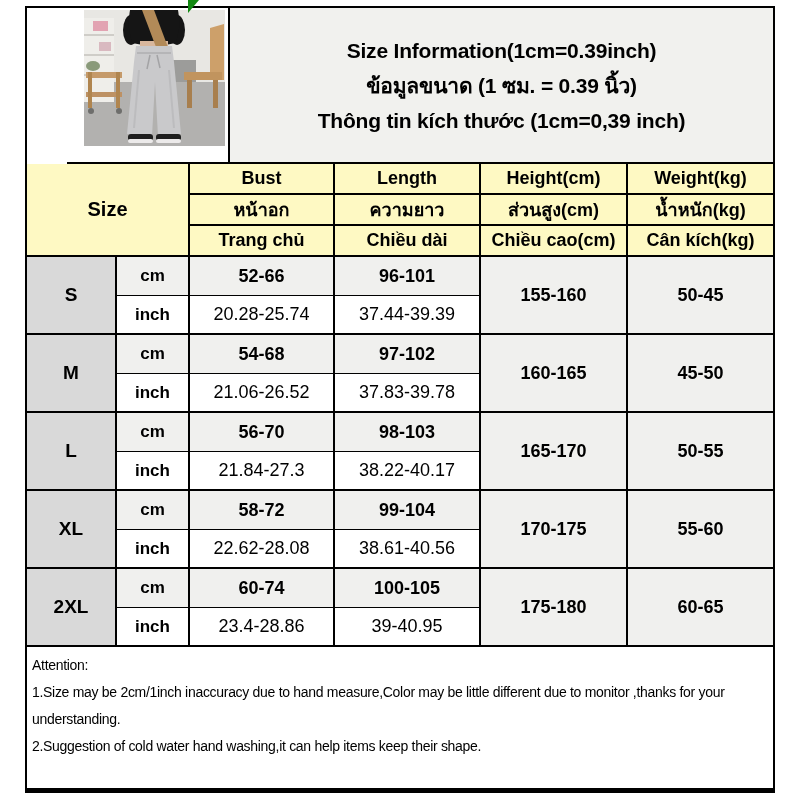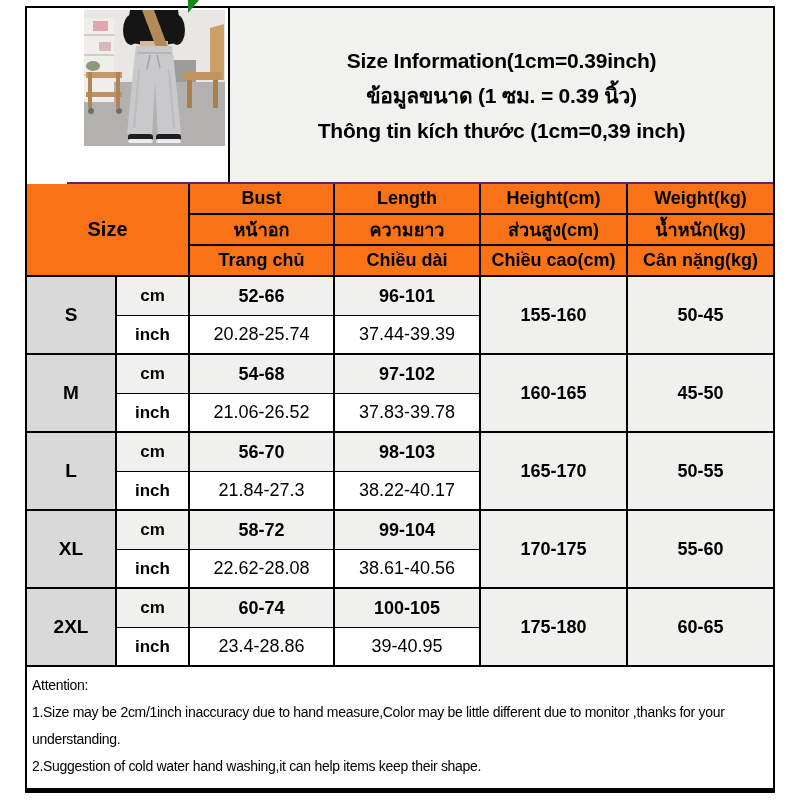"Size Information(1cm=0.39inch)" .top-section { border-bottom: 2px solid #701a75 -> 2px solid #000000; height: 176px -> 156px }
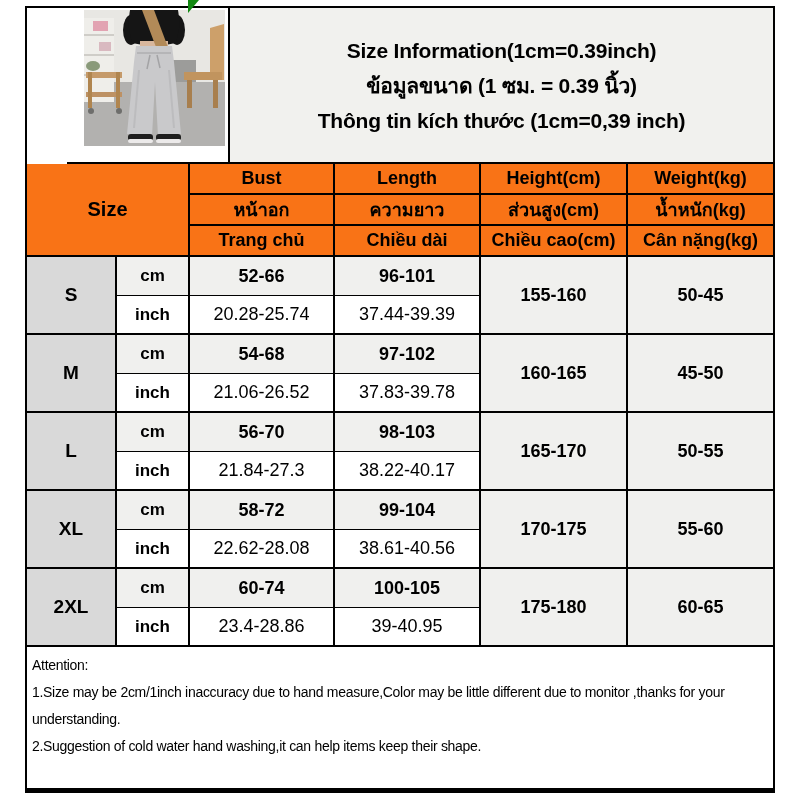"Bust" .hcell { background: #f97316 -> #fef9c3 }
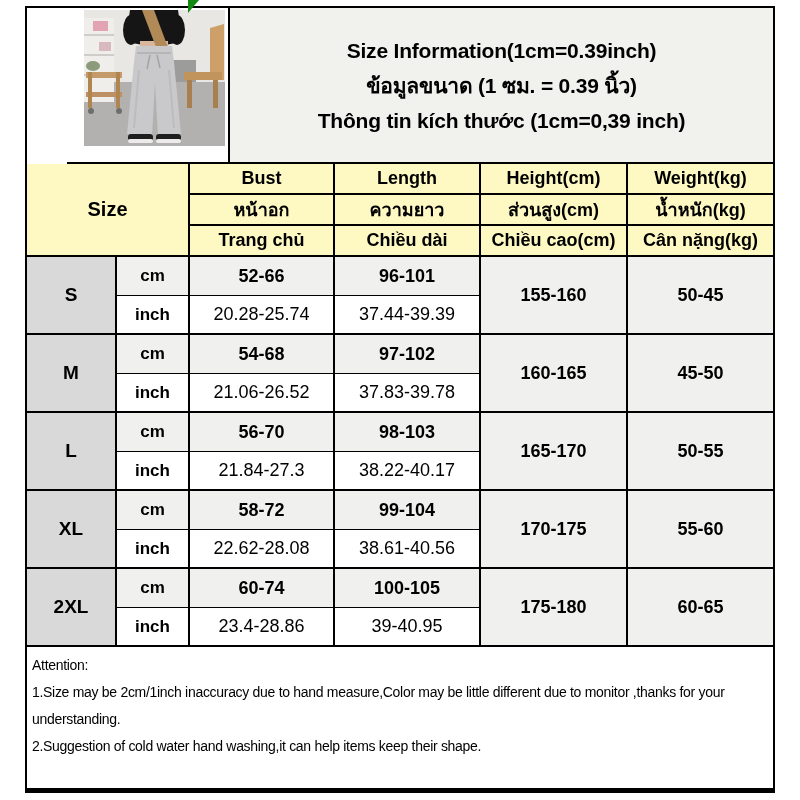"Cân nặng(kg)" div.cell { text: nặng -> kích }
